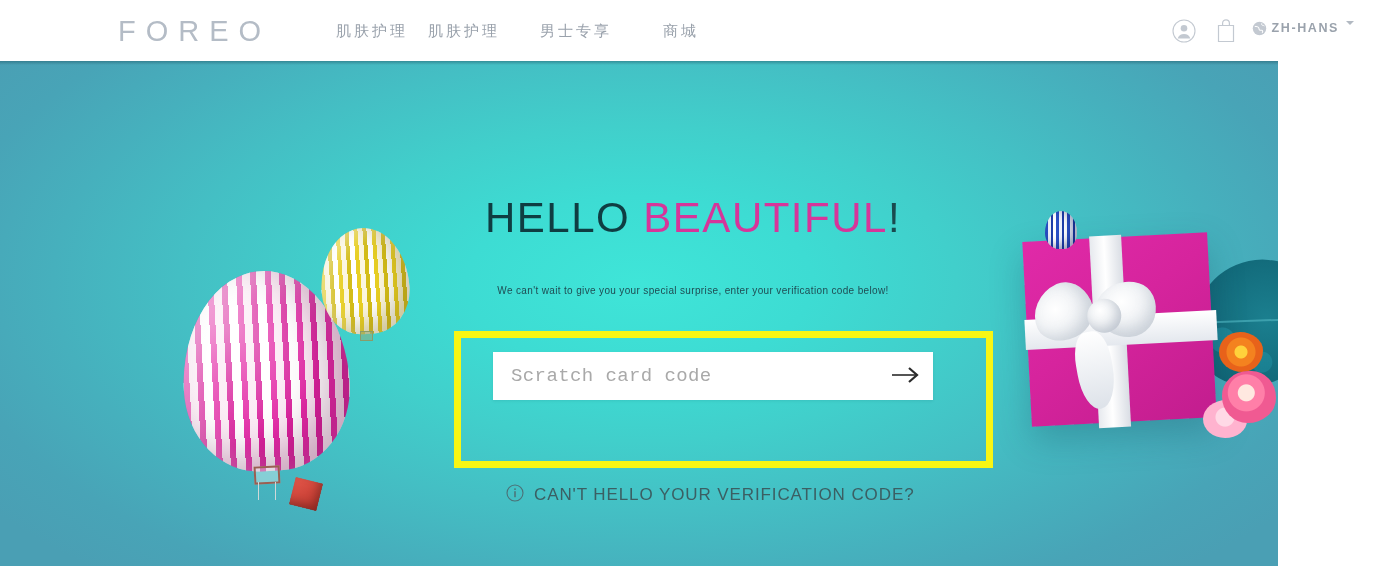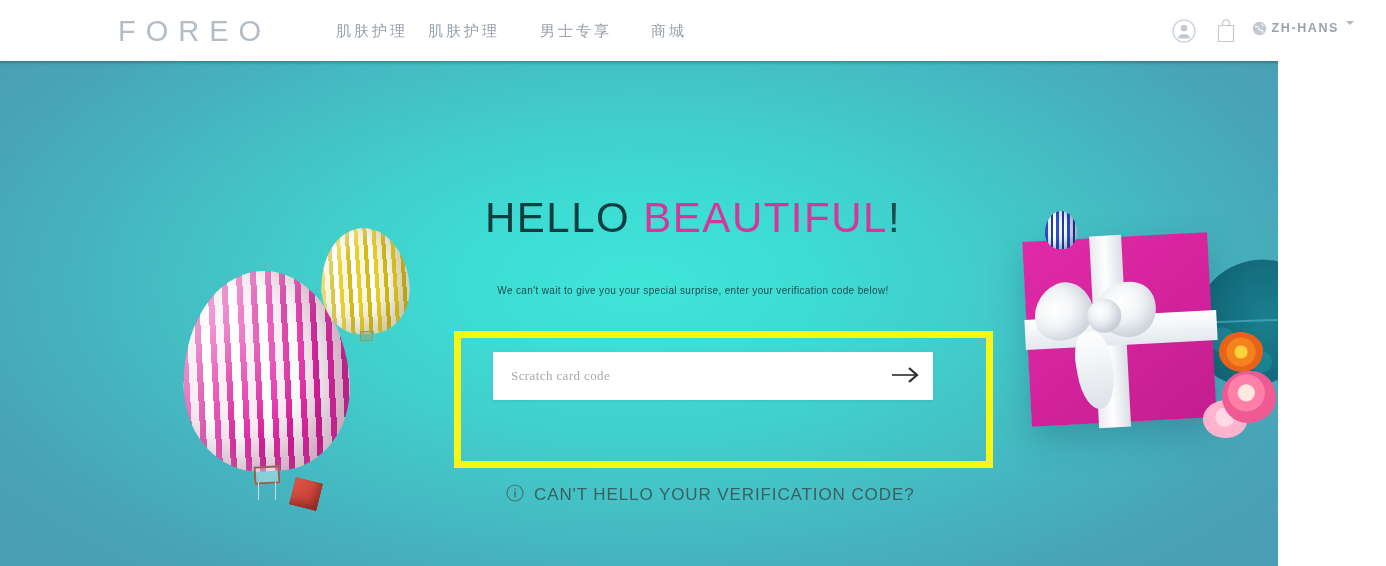"商城" .nav-item:last-child { margin-left: none -> 12px }
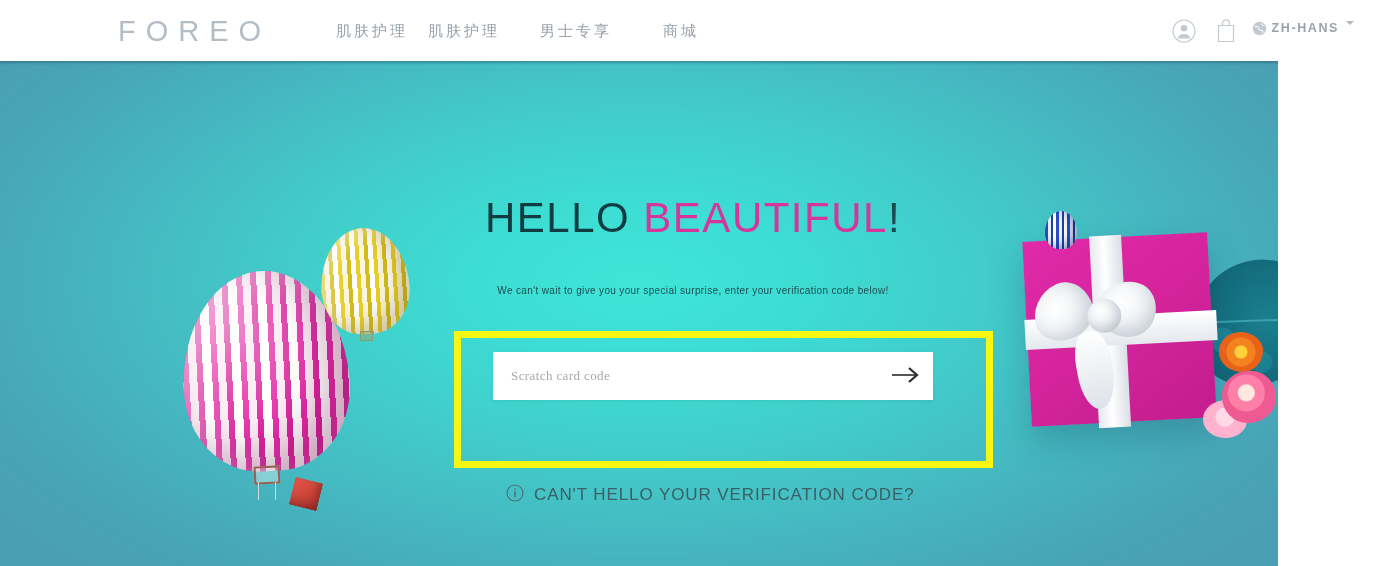"Scratch card code" .code-input { font-family: Liberation Serif, serif -> Liberation Mono, monospace; font-size: 13px -> 19px }
